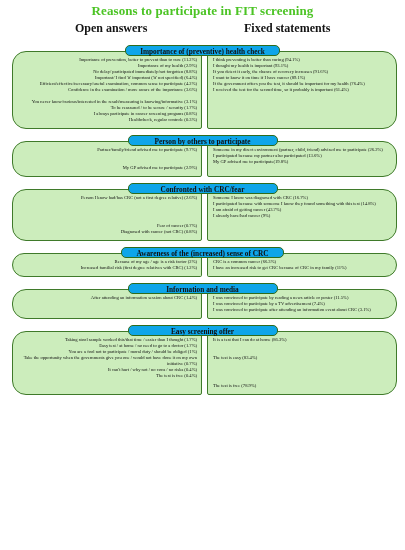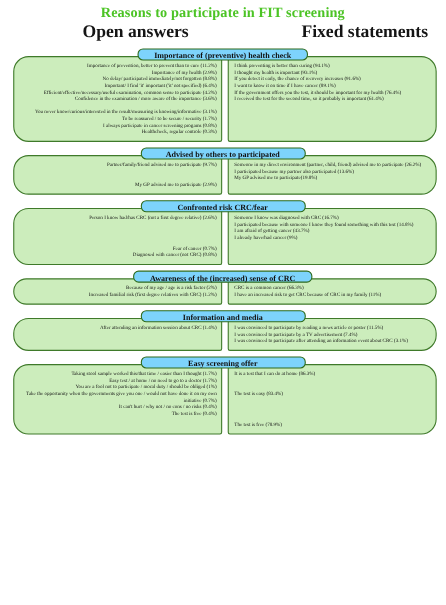"Open answers" .col-header { font-size: 16px -> 12px }
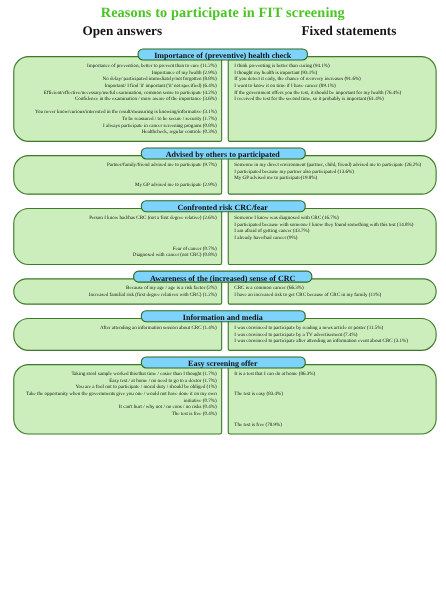"Fixed statements" .col-header.right { left: 274px -> 244px }
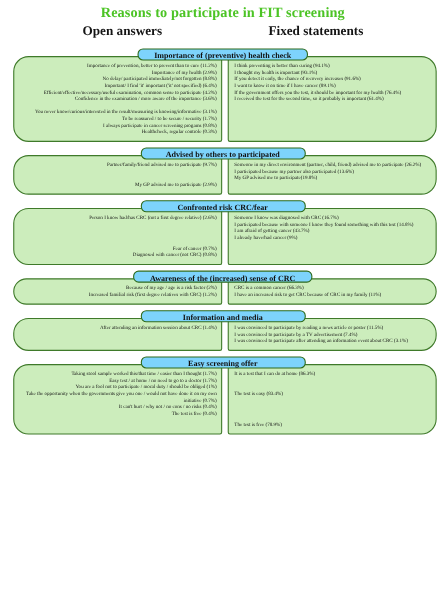"Importance of (preventive) health check" .section-header { background: #7dd3fc -> #0ea5e9 }
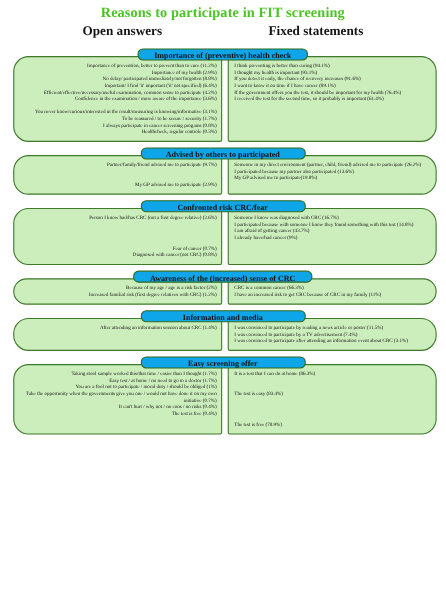"Advised by others to participated" div.section-header { text: Advised by others to participated -> Person by others to participate }
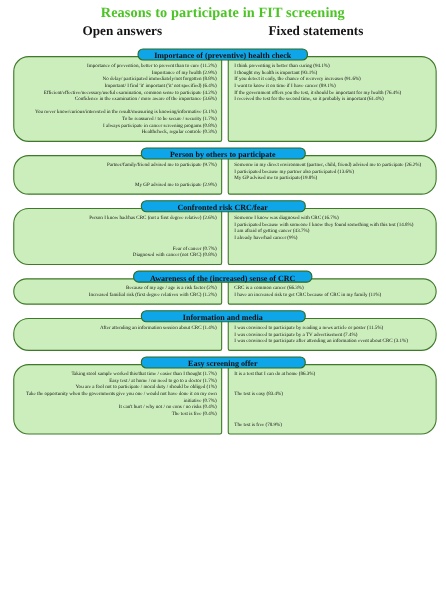"Confronted risk CRC/fear" div.section-header { text: risk -> with }
